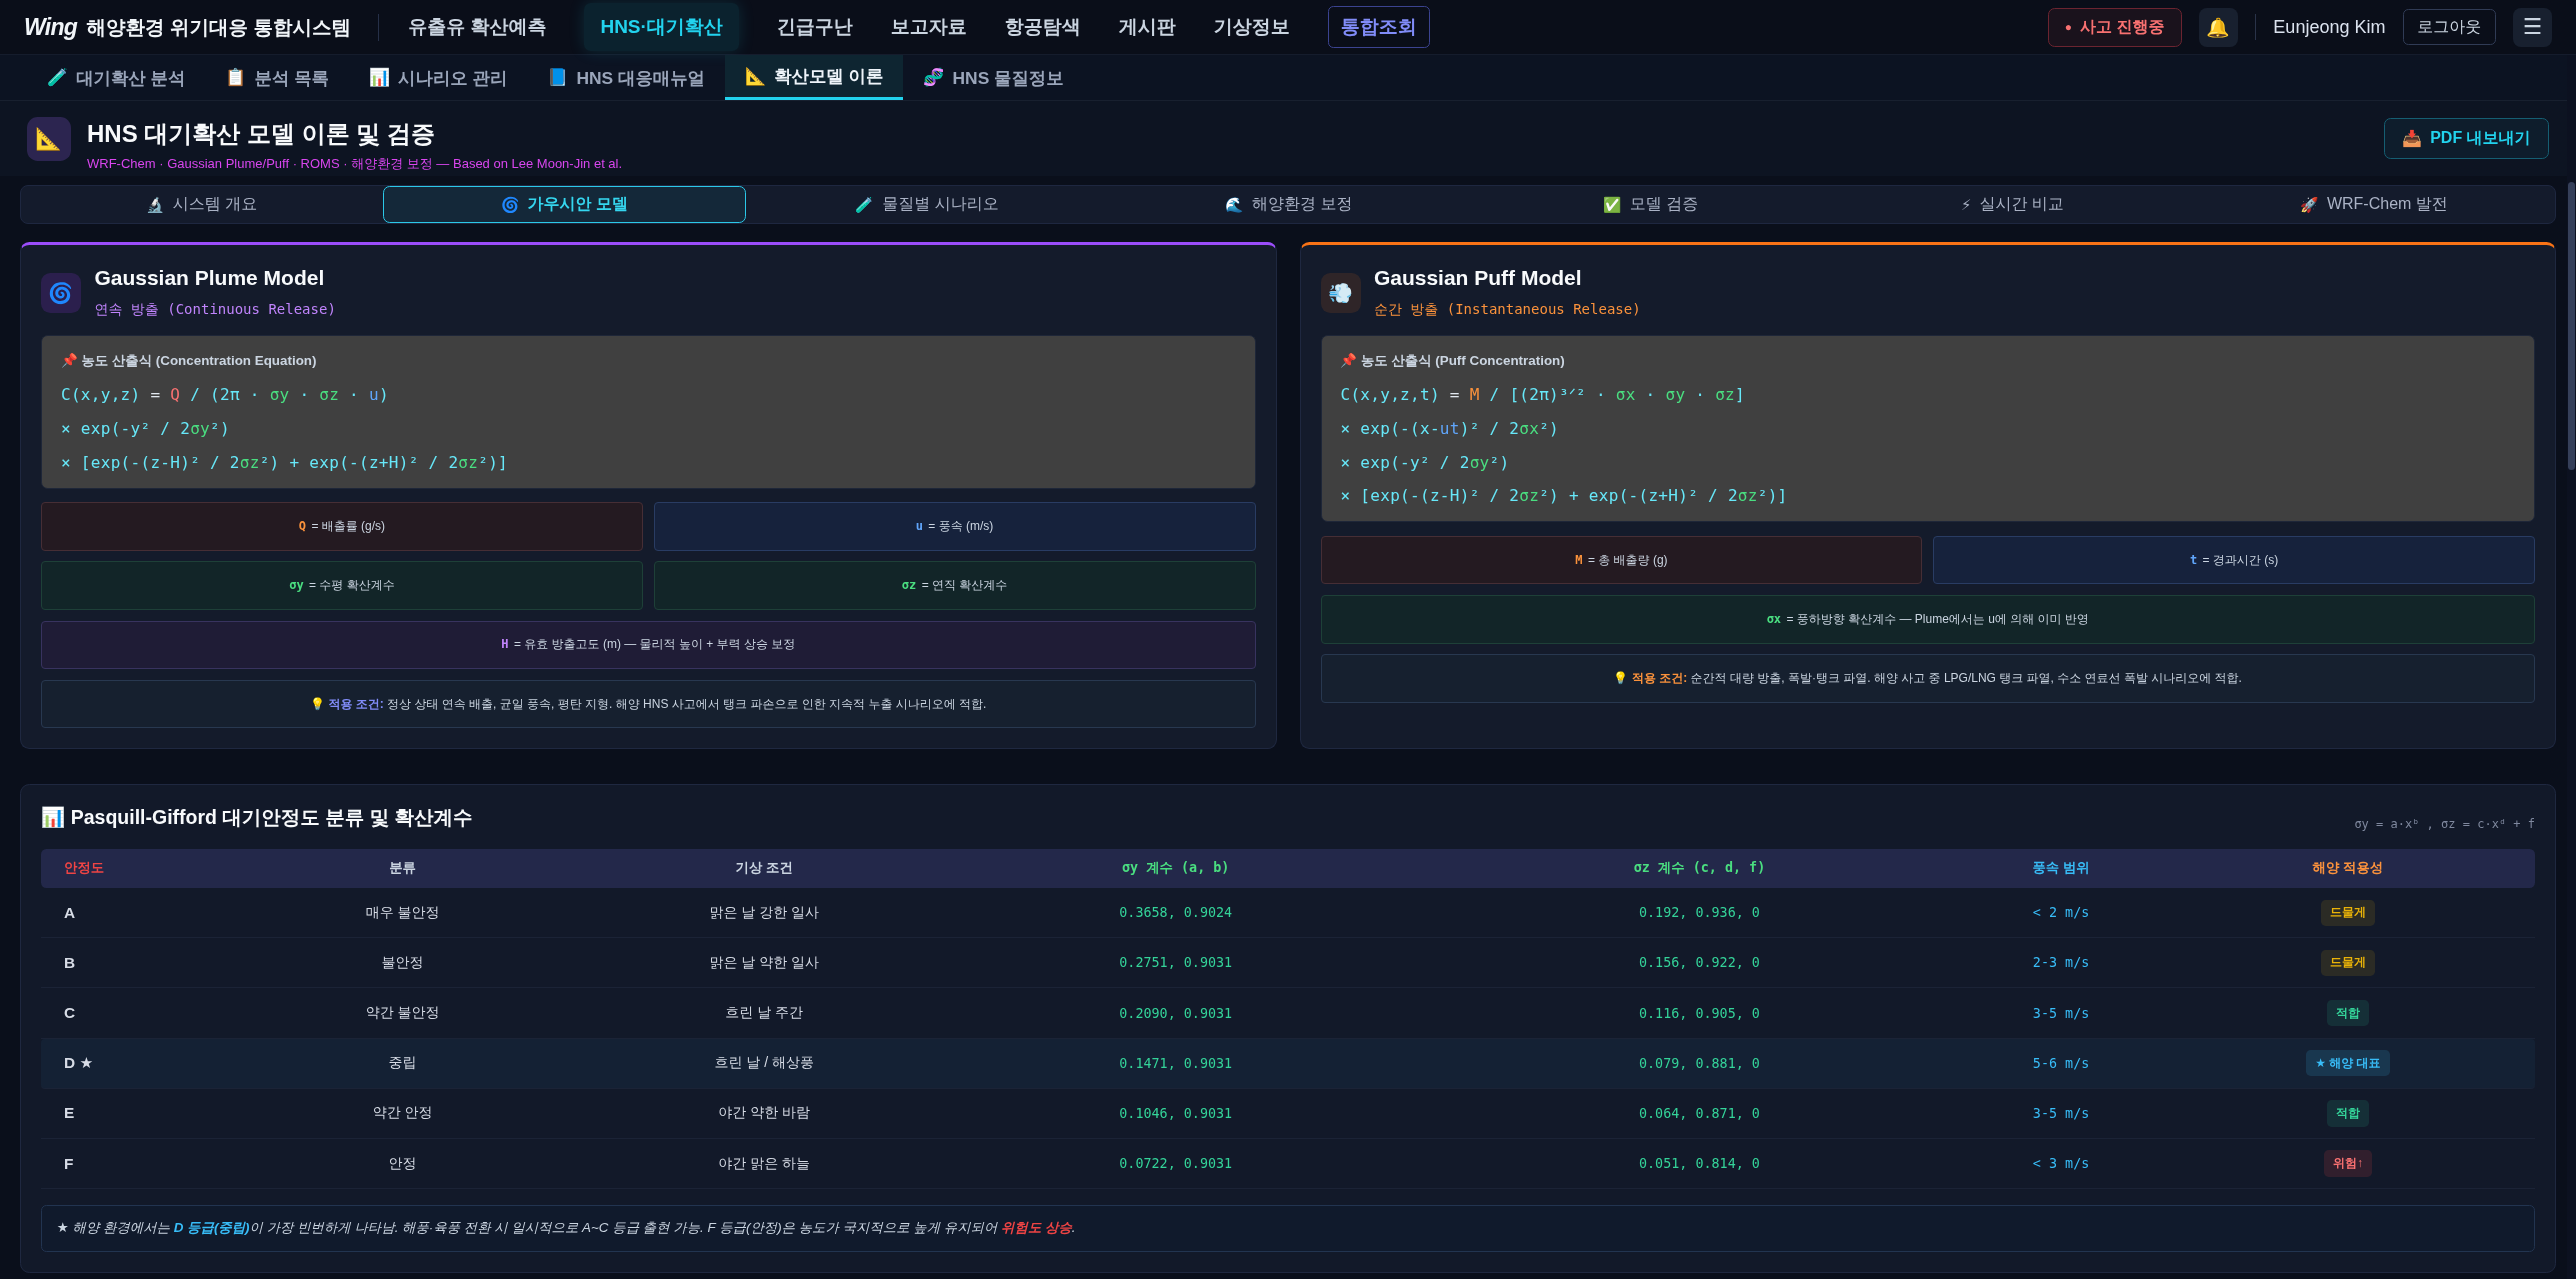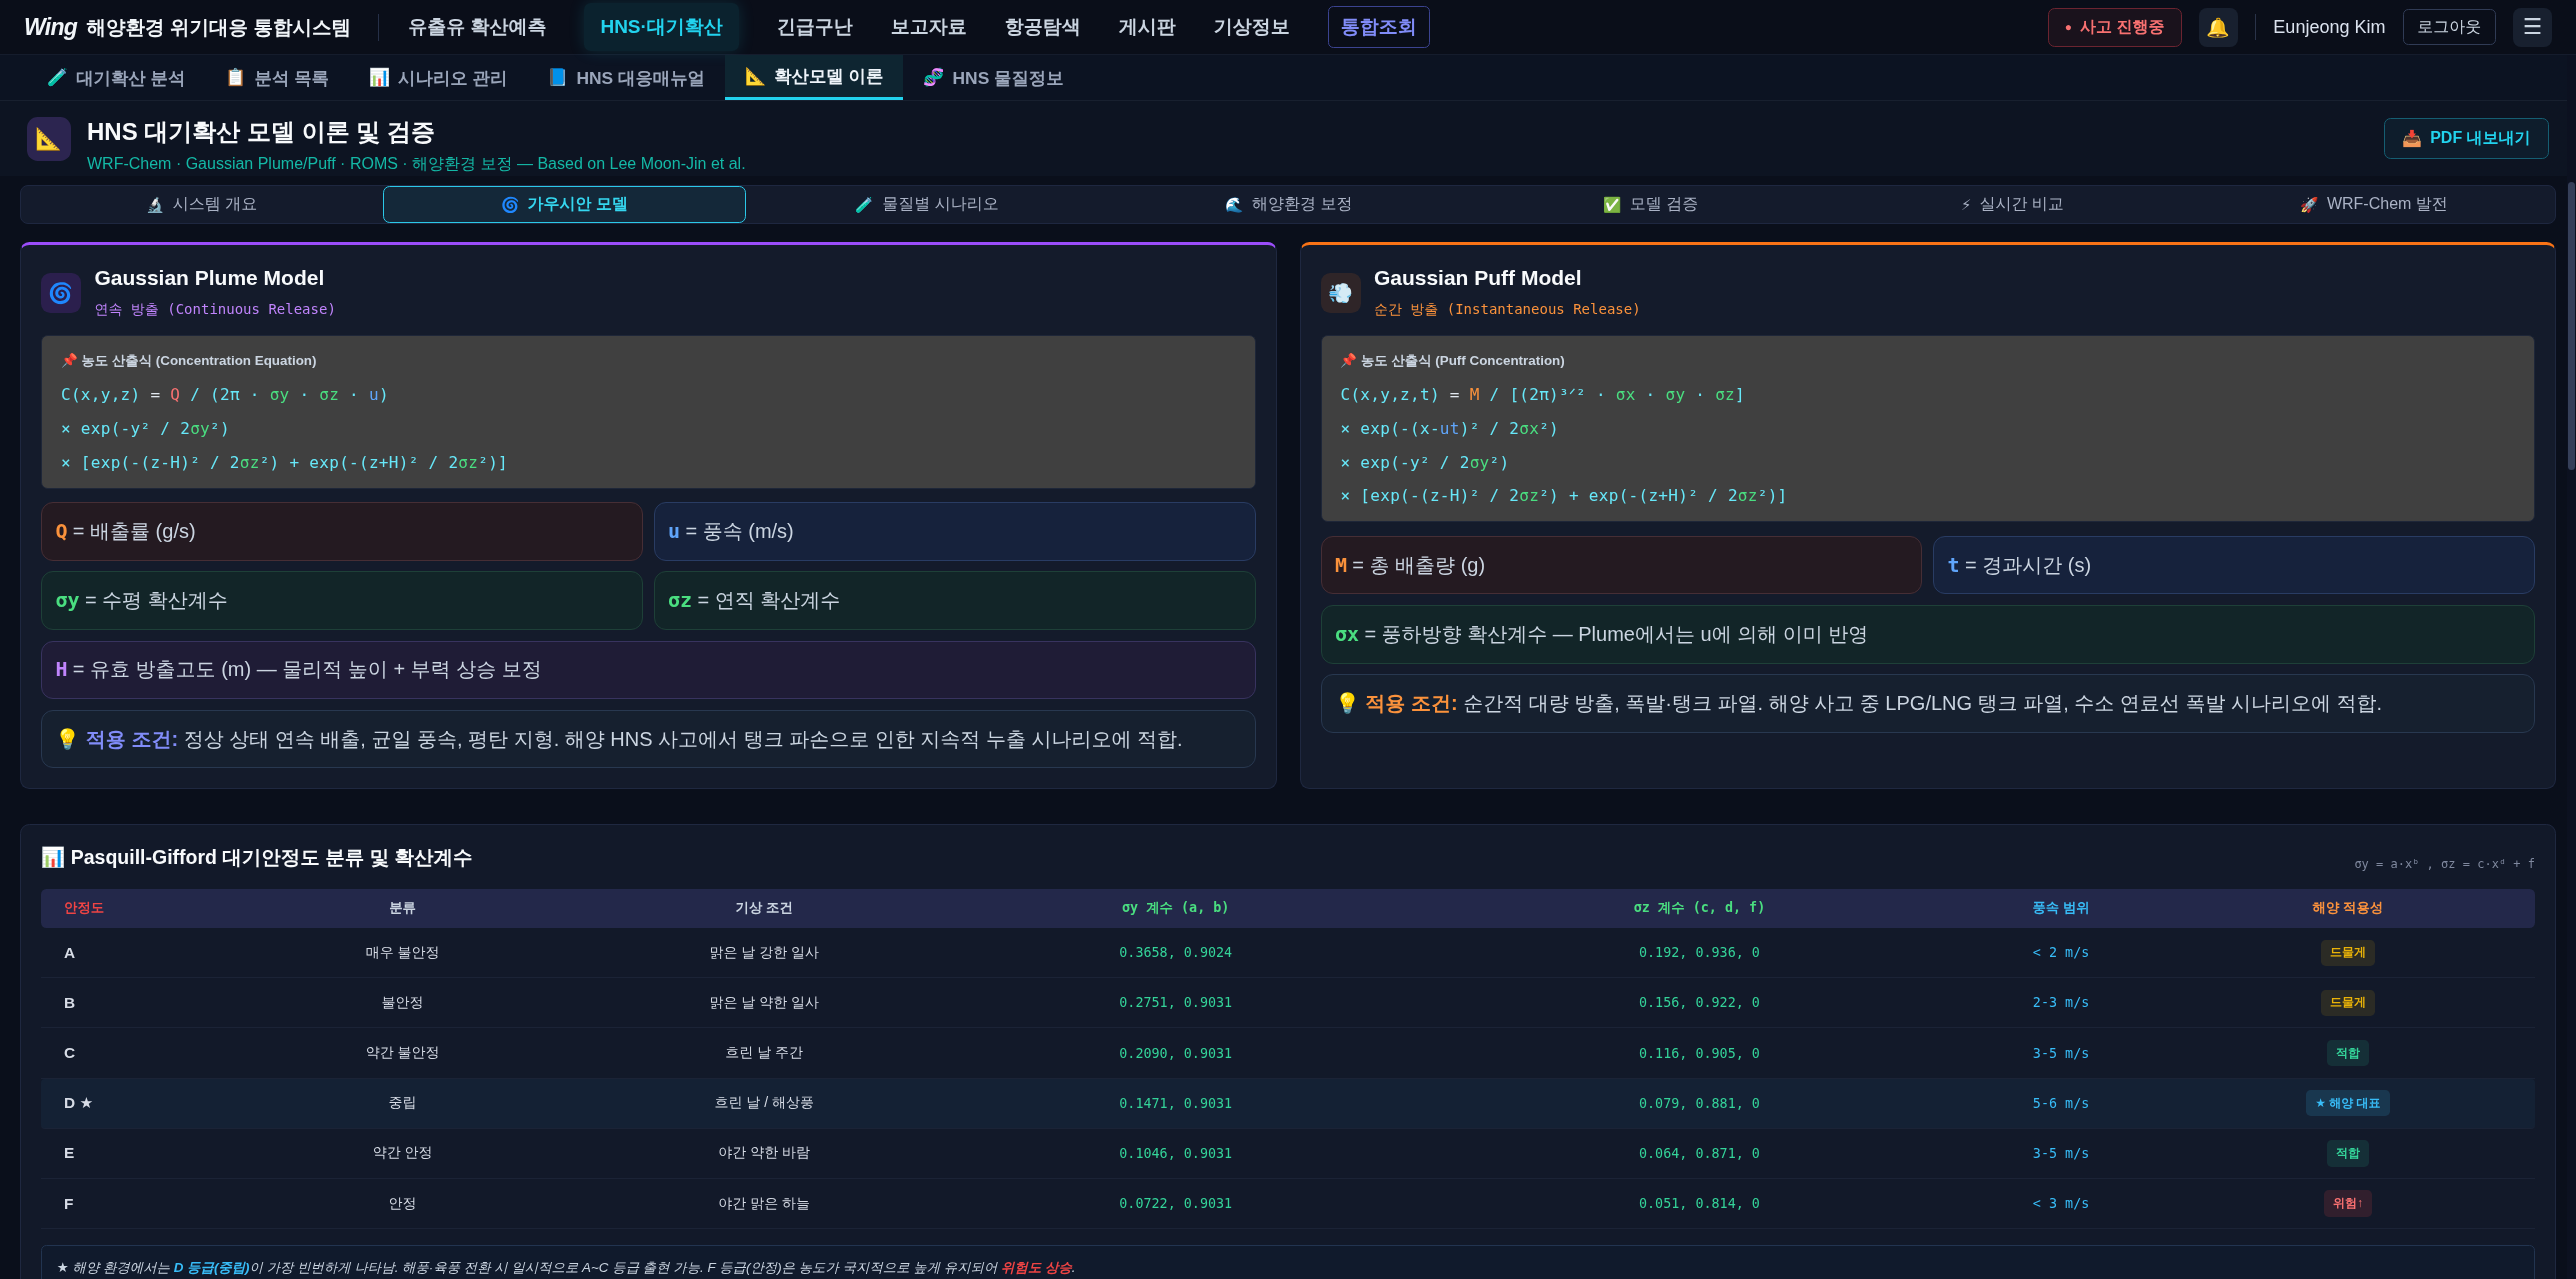"WRF-Chem · Gaussian Plume/Puff ·" .ph-sub { color: #14b8a6 -> #d946ef; font-size: 16px -> 13px }
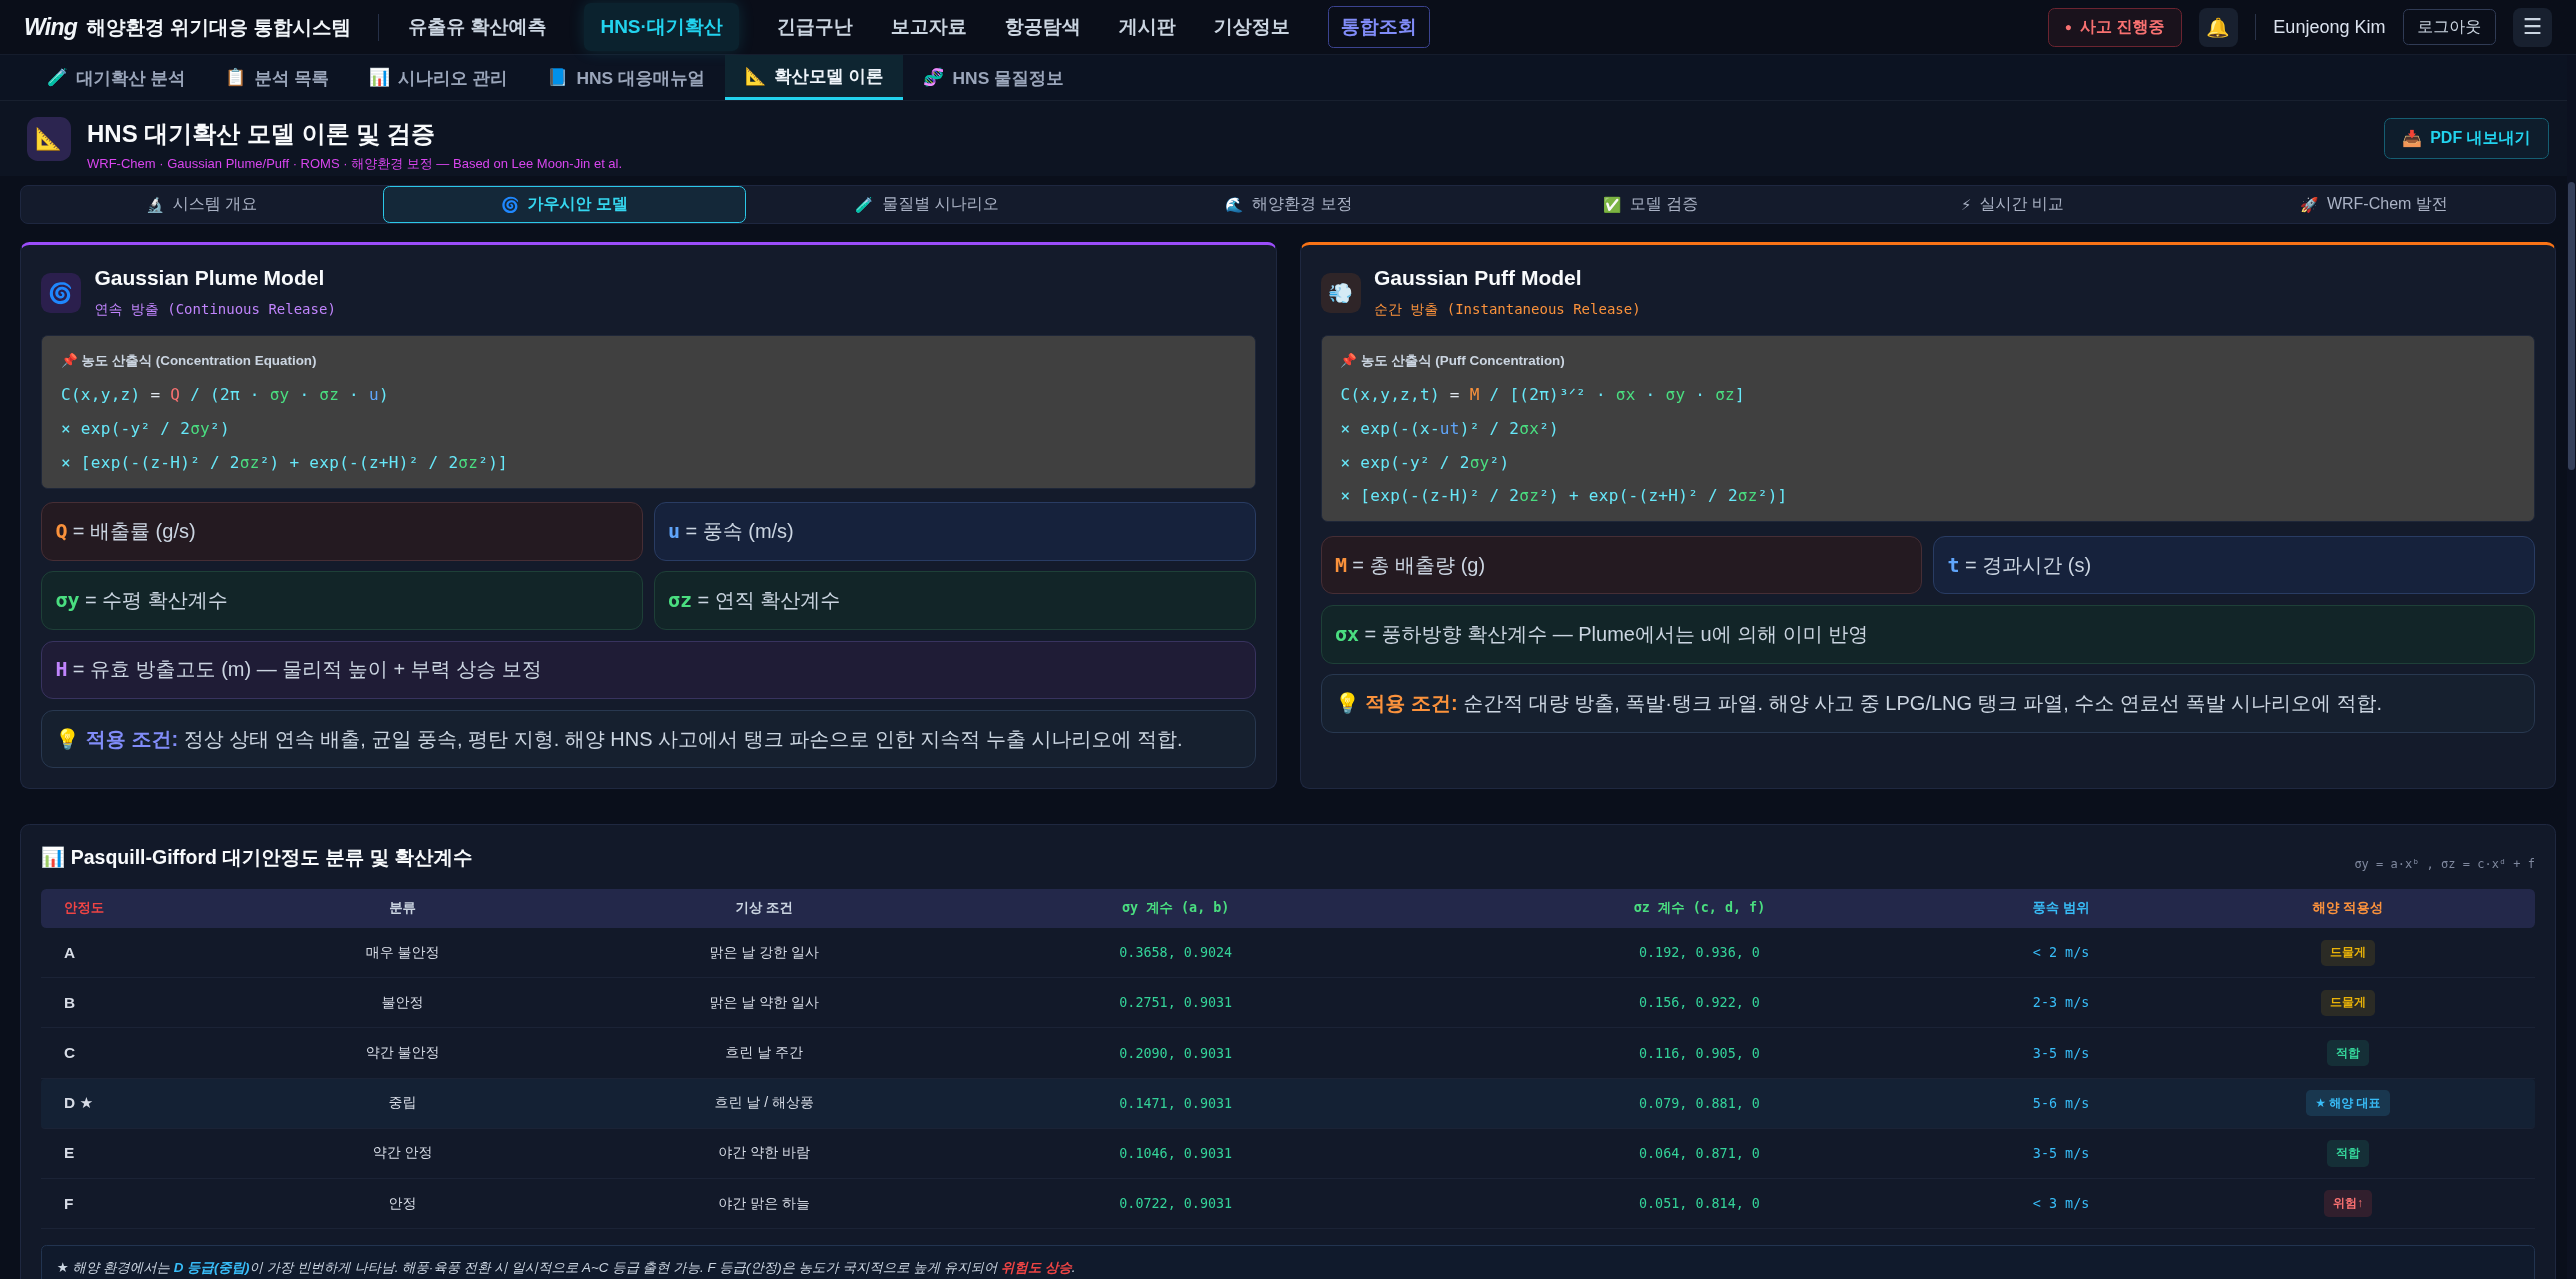"Q = 배출률 (g/s)" .param-box { border-radius: 12px -> 4px; font-size: 20px -> 12px; text-align: none -> center }
